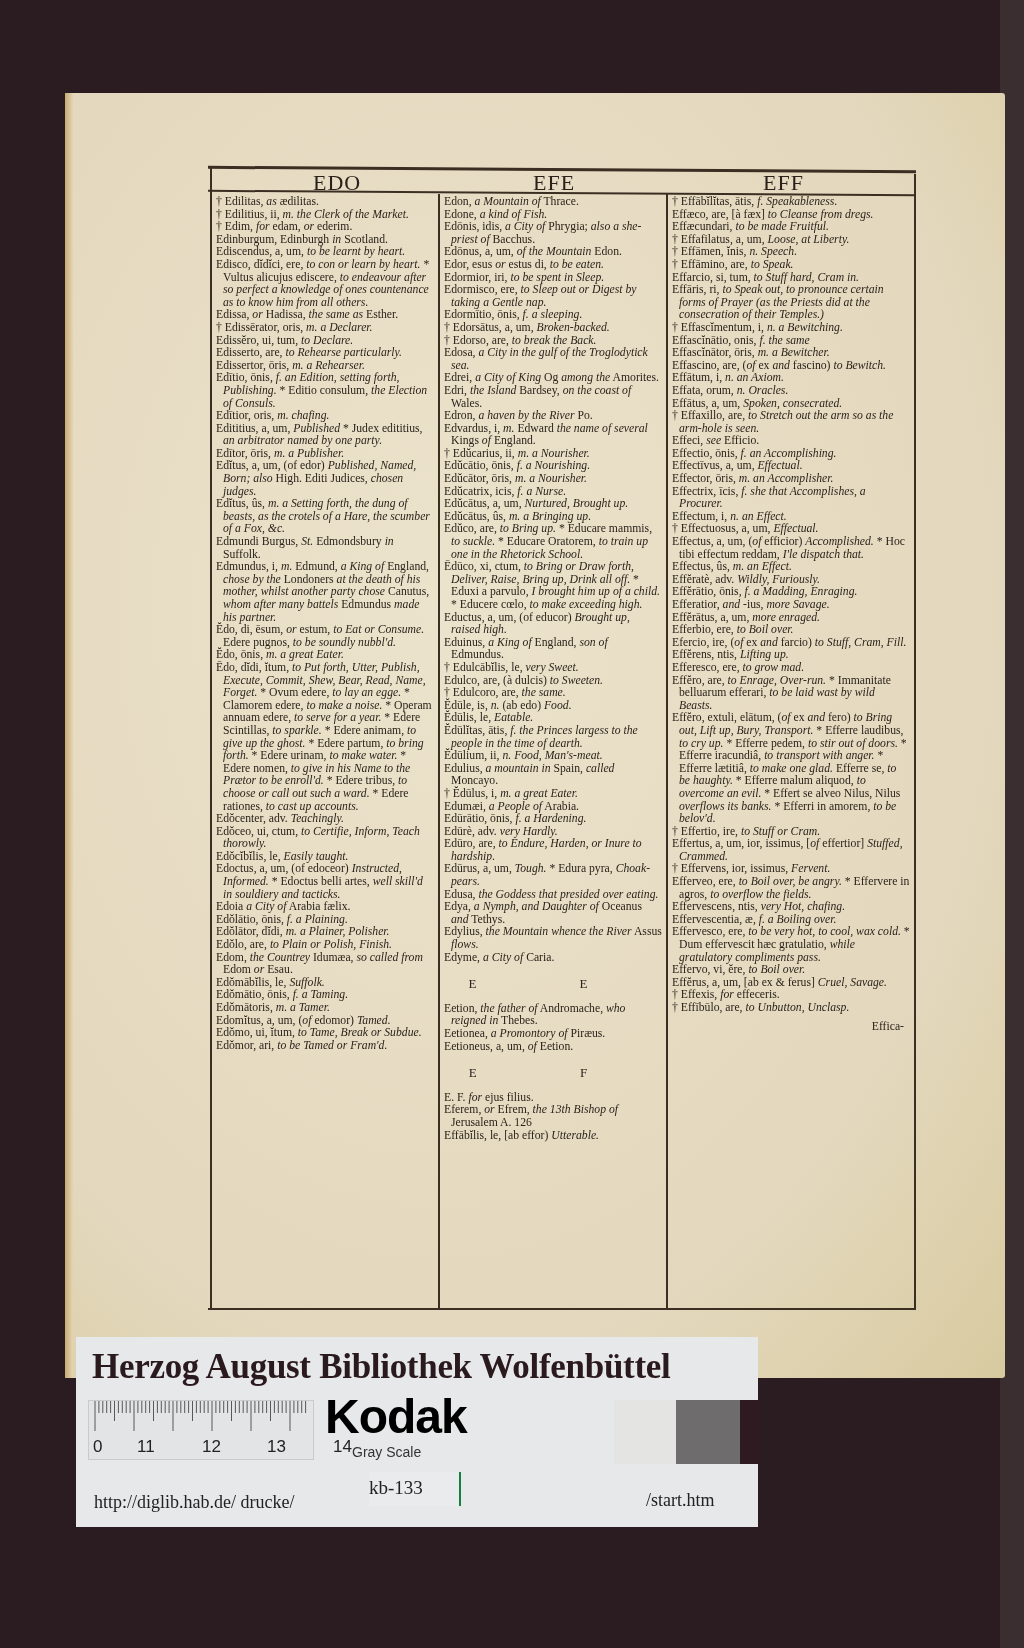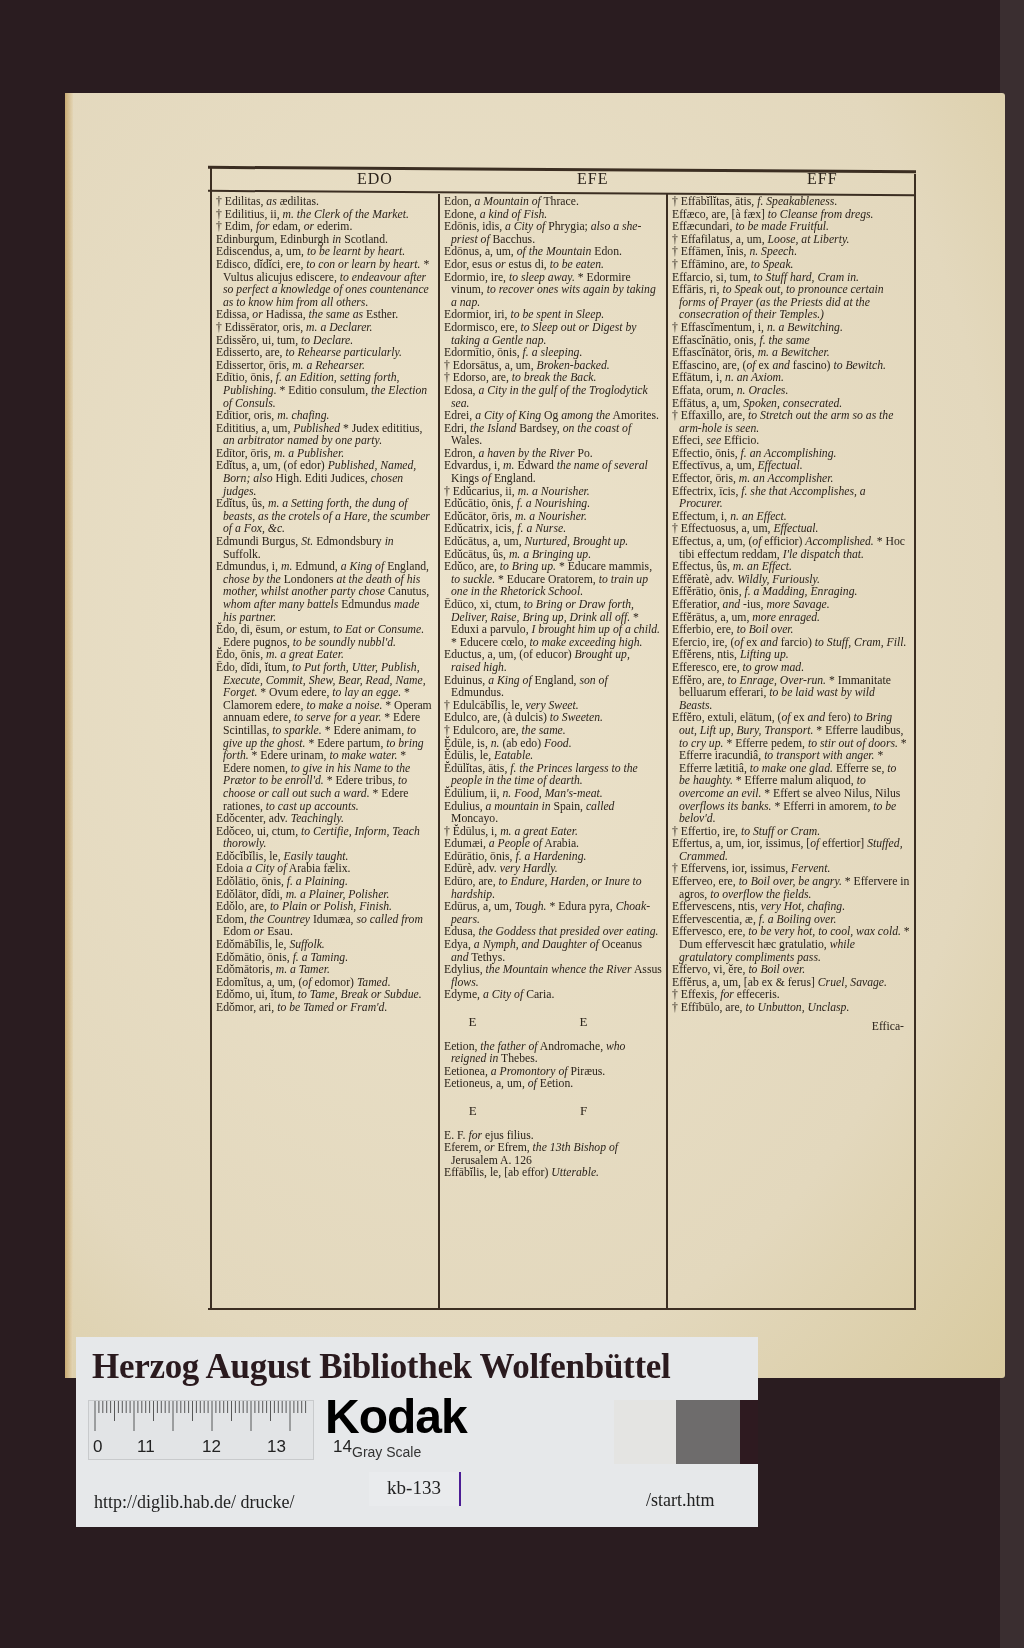"EDO" .head { font-size: 16px -> 22px; margin-left: 44px -> none }
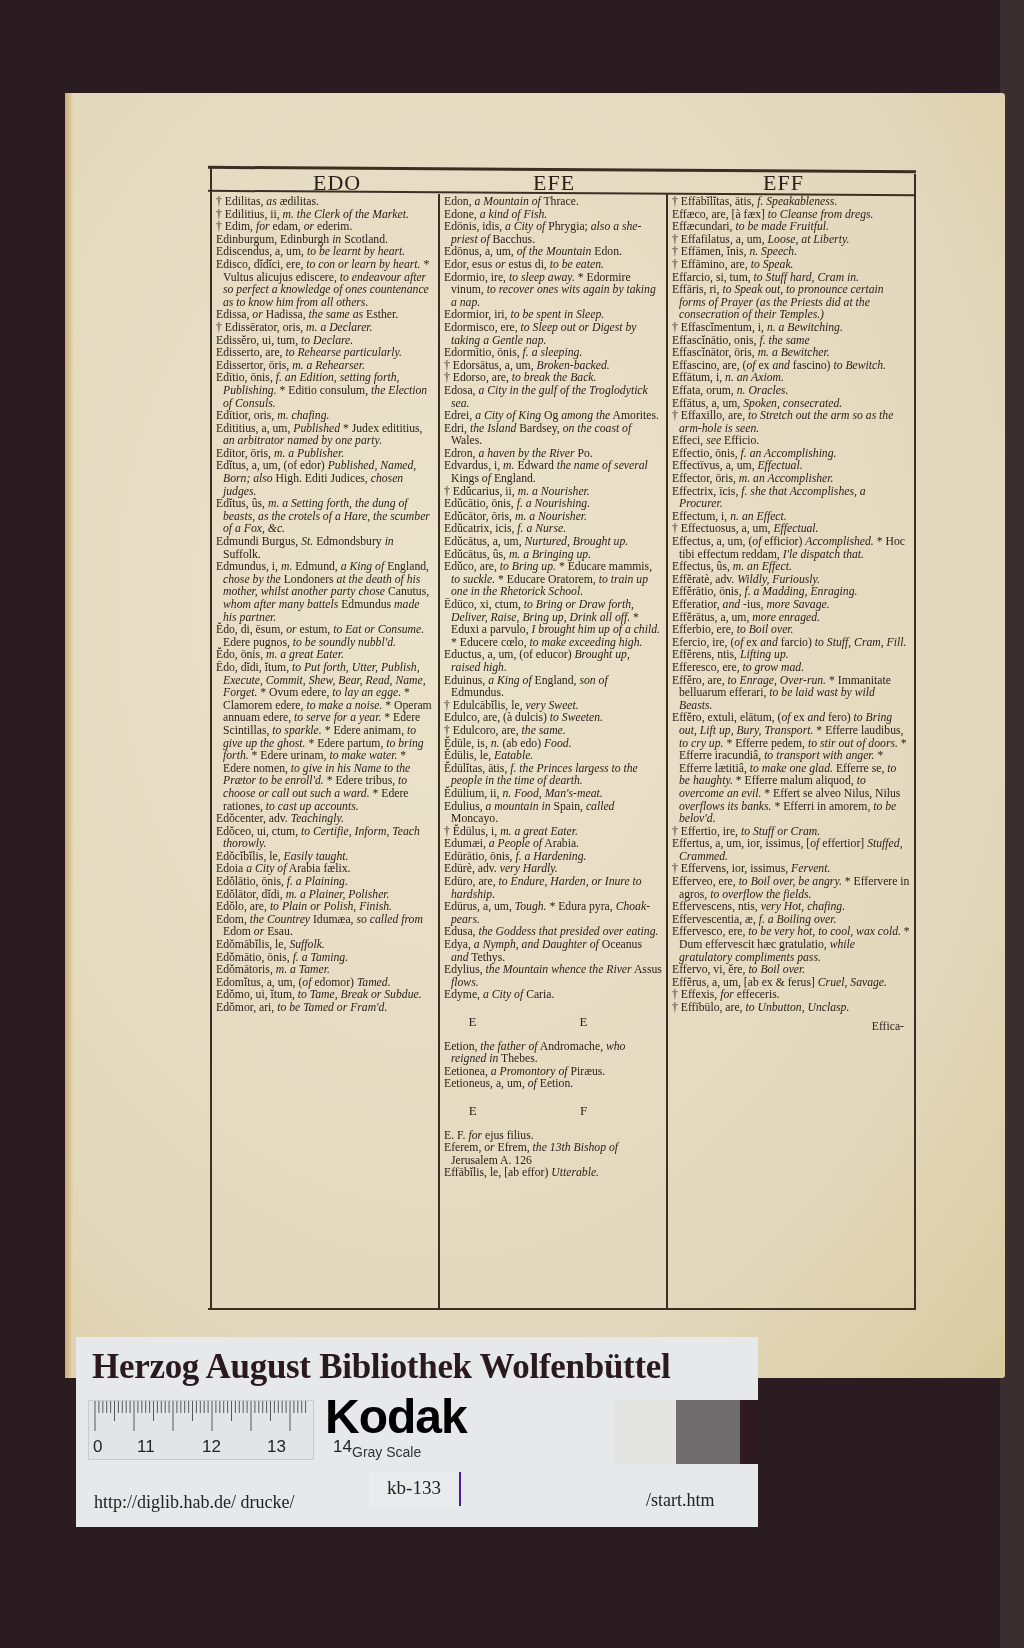"Edormio, ire, to sleep away." p.entry { html: <p><span>Edormio, ire, </span><span>to sleep away.</span><span> * Edormire vinum, </span><span>to recover ones wits again by taking a nap.</span></p> -> none }
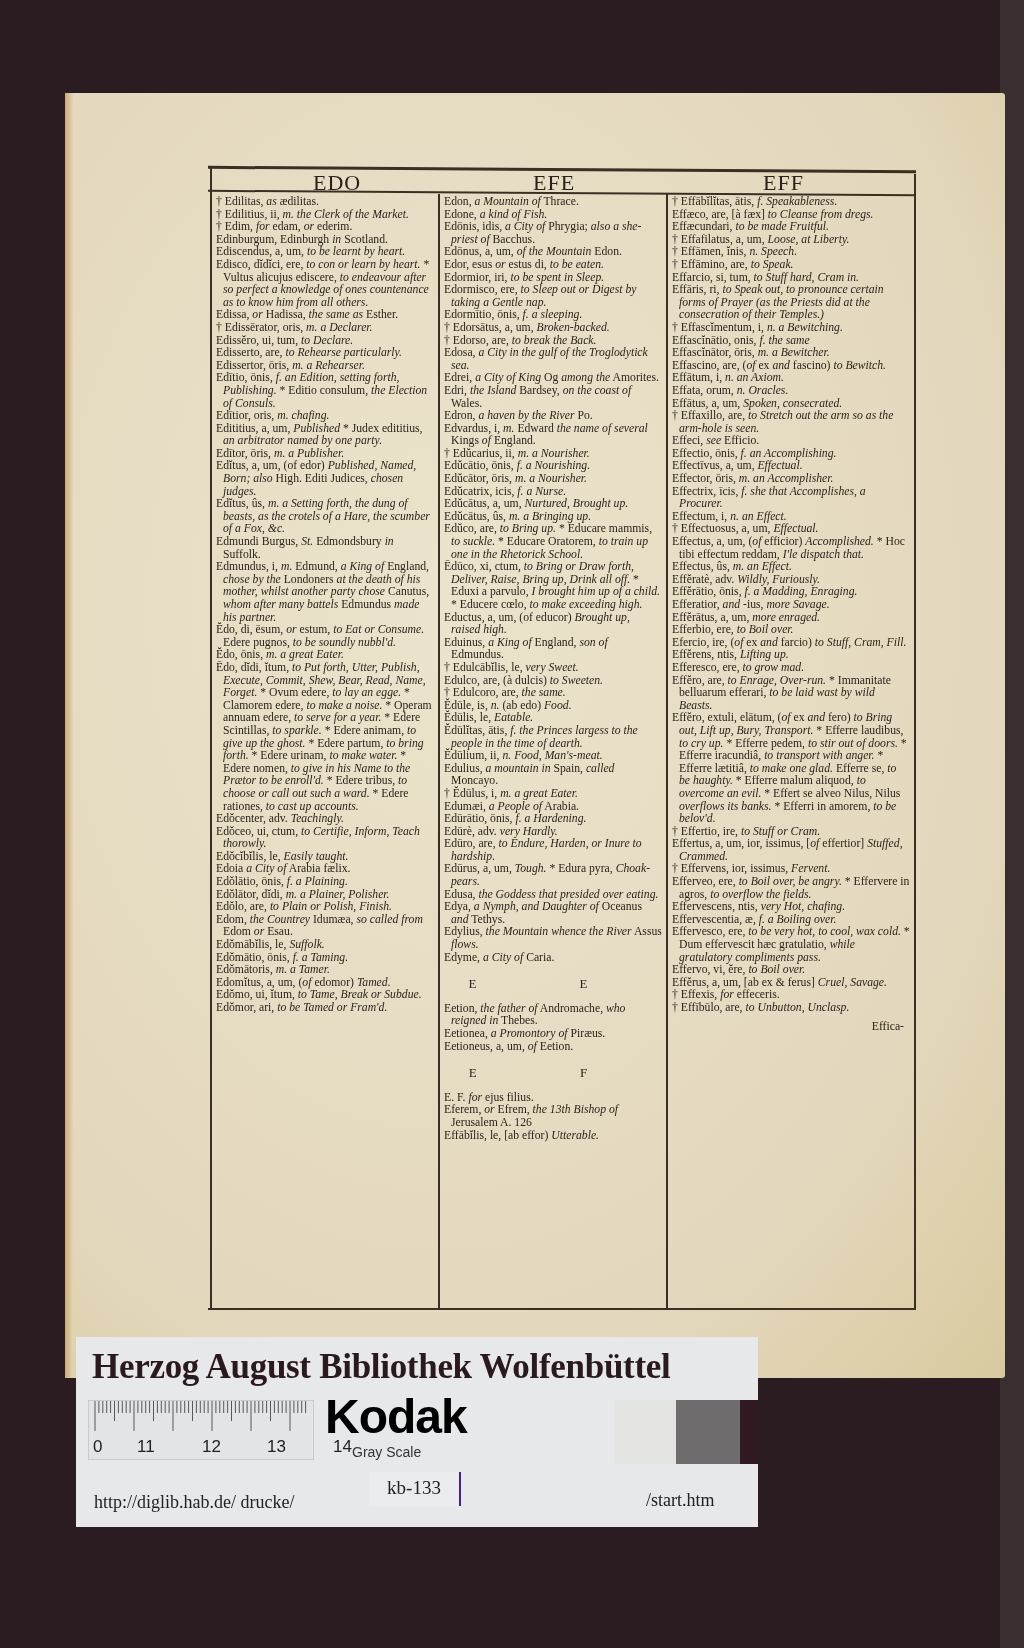"Edoctus, a, um, (of edoceor)" p.entry { html: none -> <p><span>Edoctus, a, um, (of edoceor) </span><span>Instructed, Informed.</span><span> * Edoctus belli artes, </span><span>well skill'd in souldiery and tacticks.</span></p> }
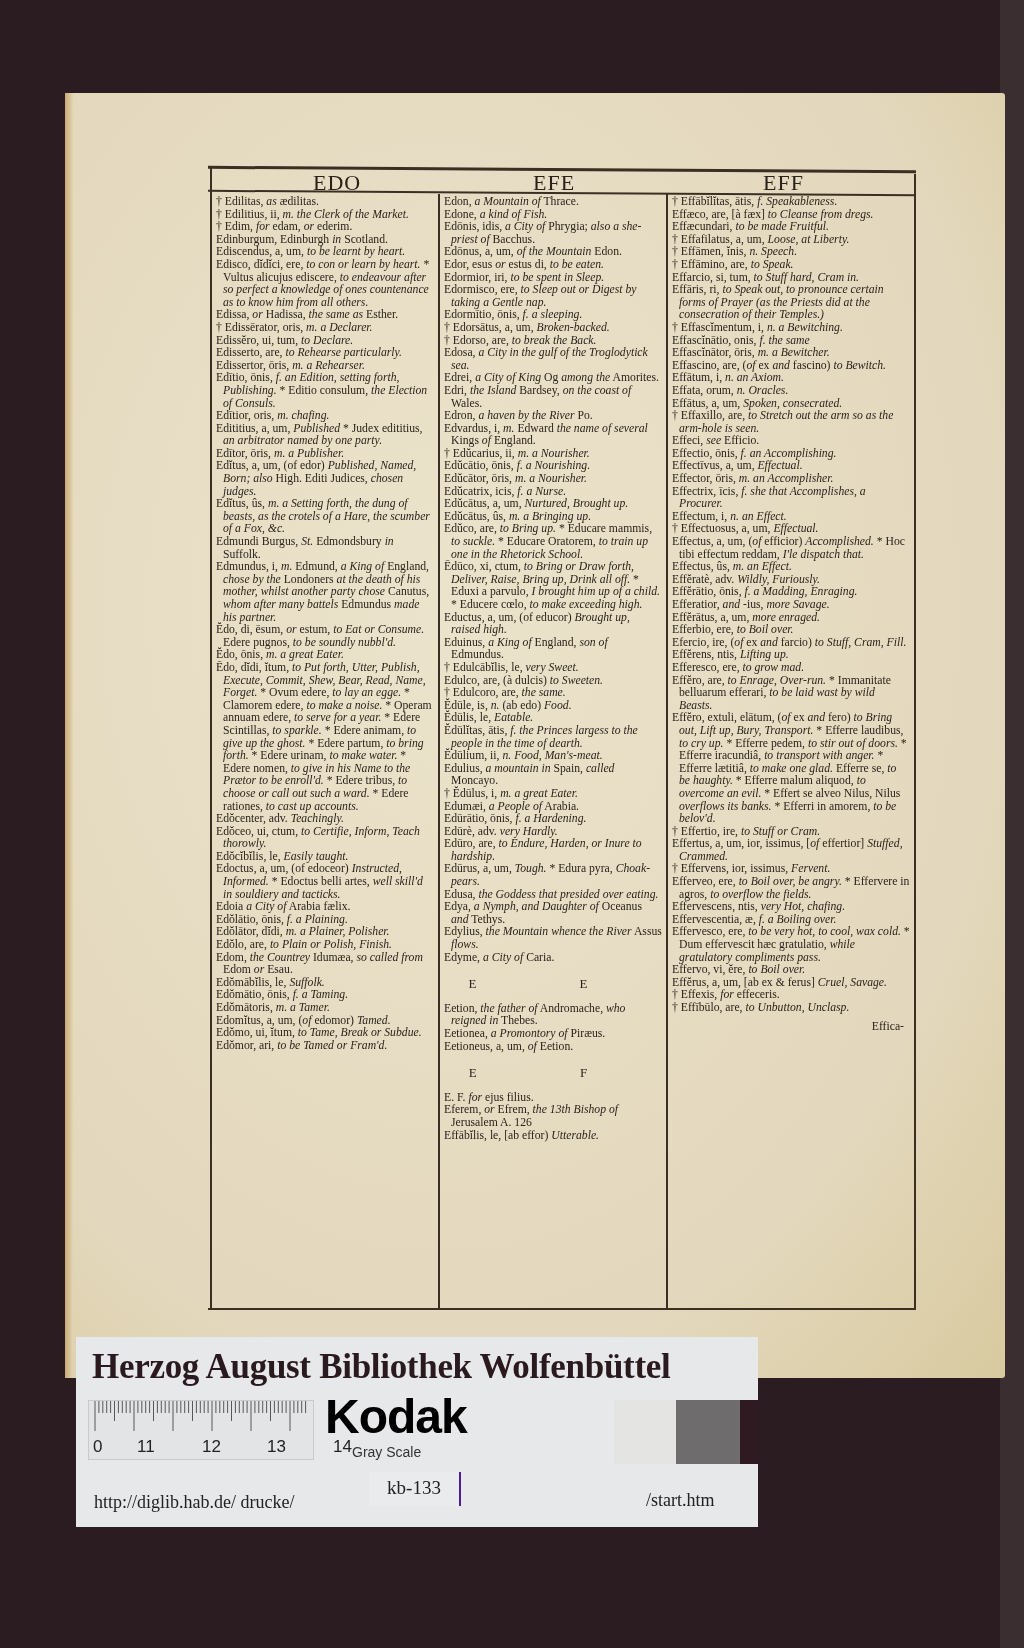"kb-133" .kb { border-right: 2px solid #4c1d95 -> 2px solid #15803d; text-align: center -> left }
